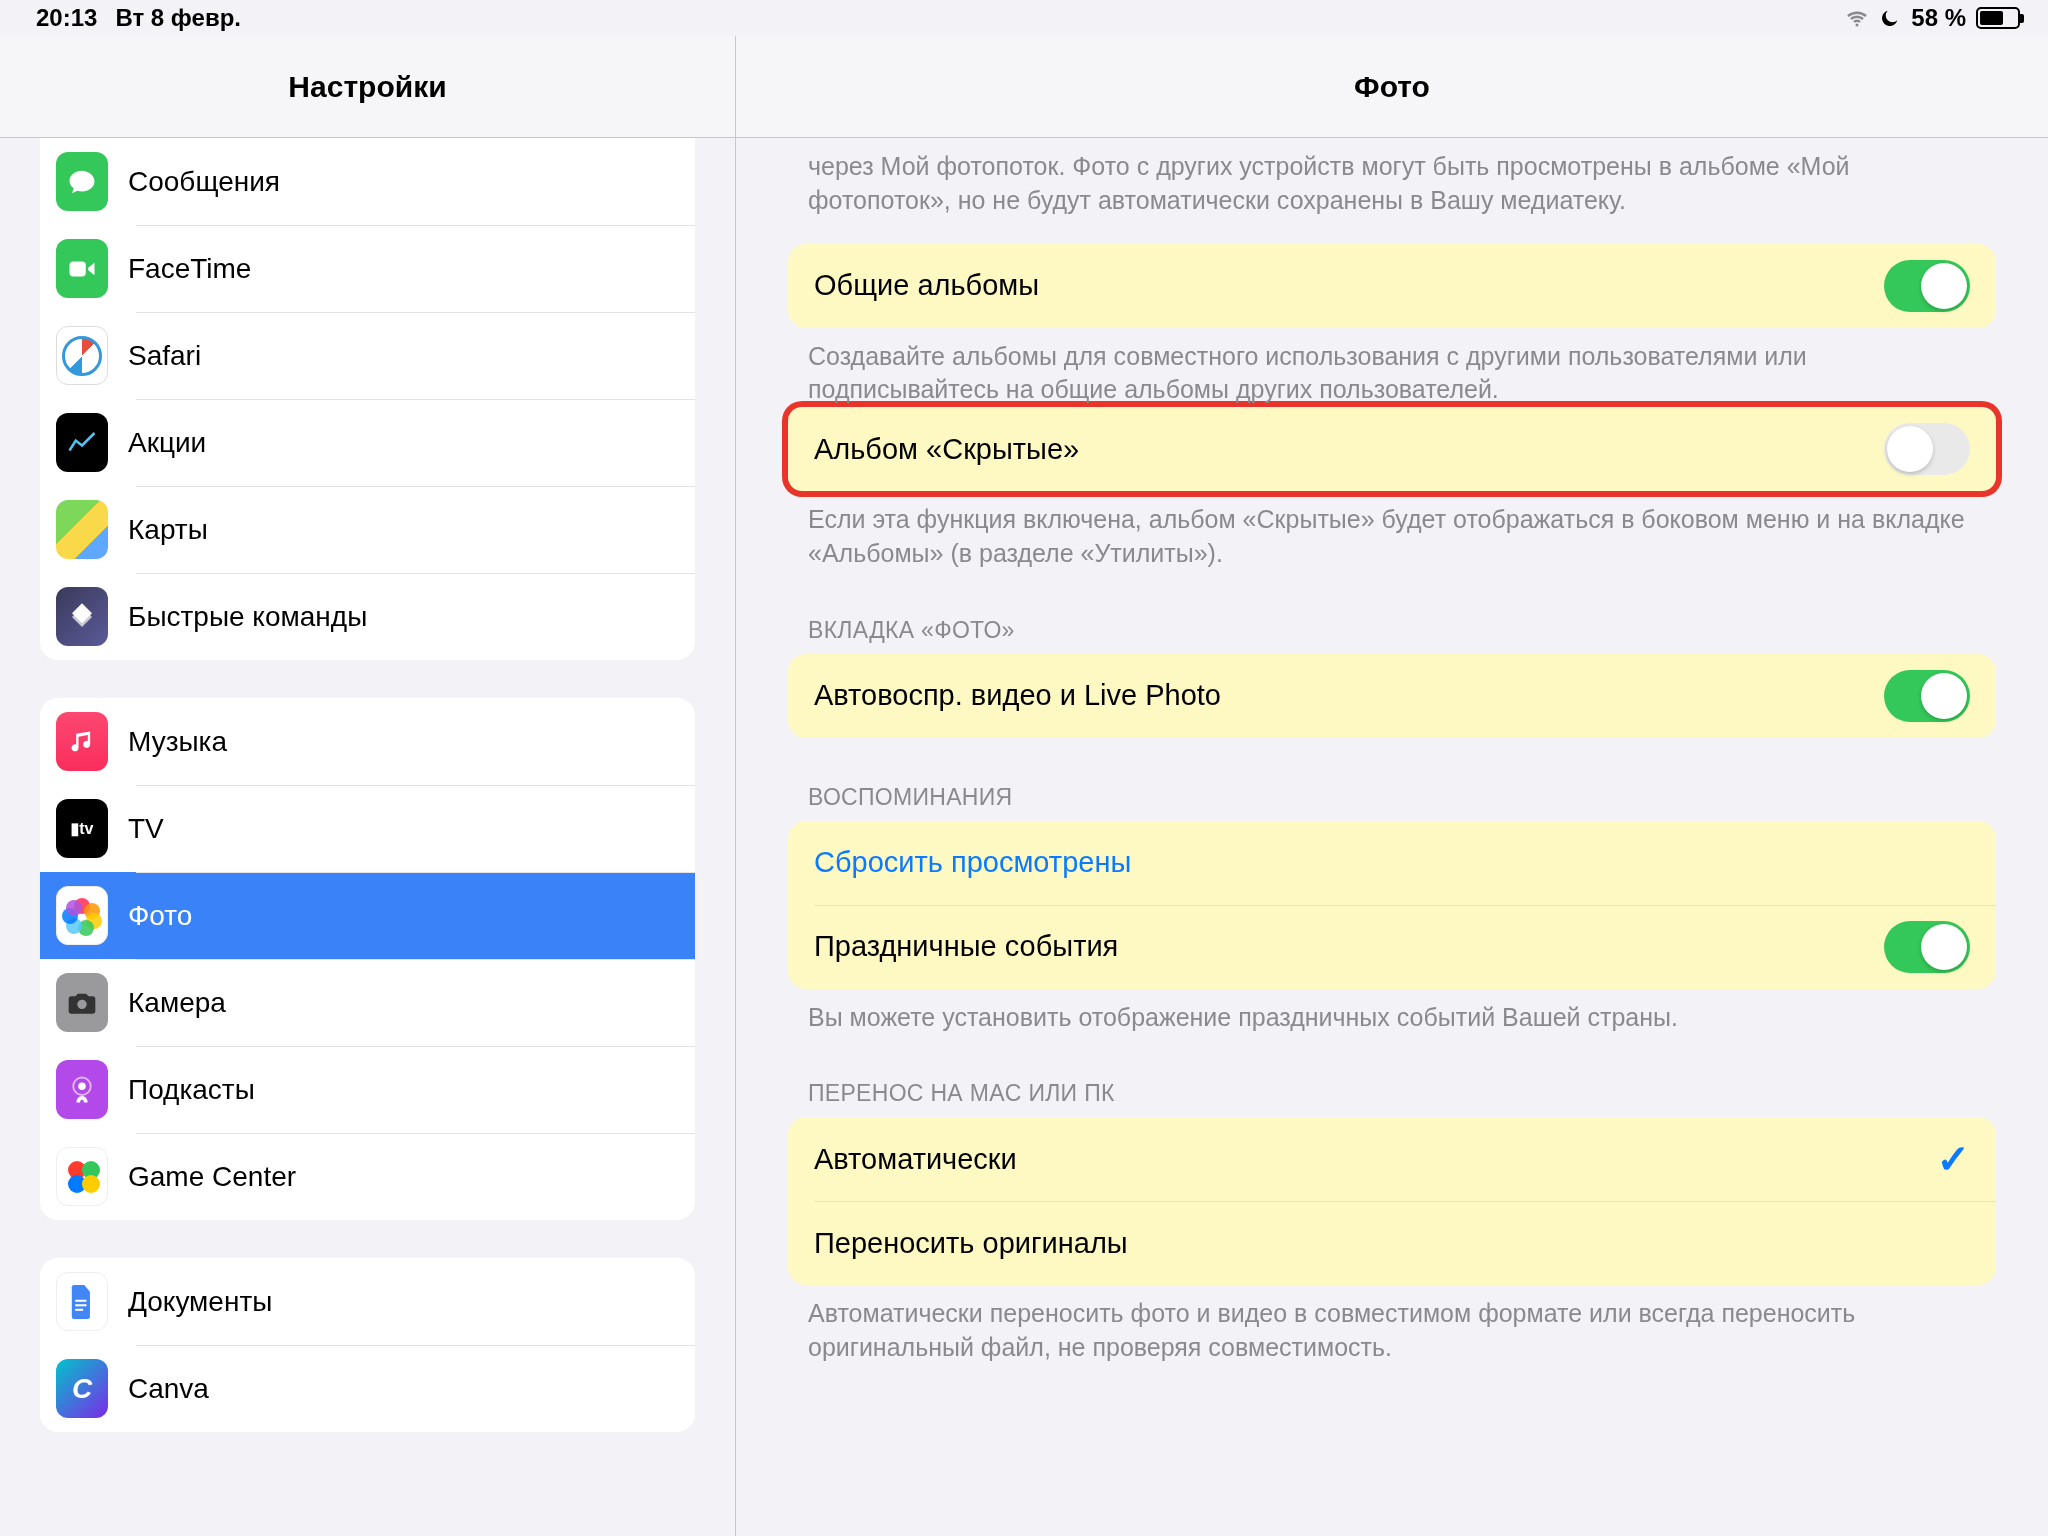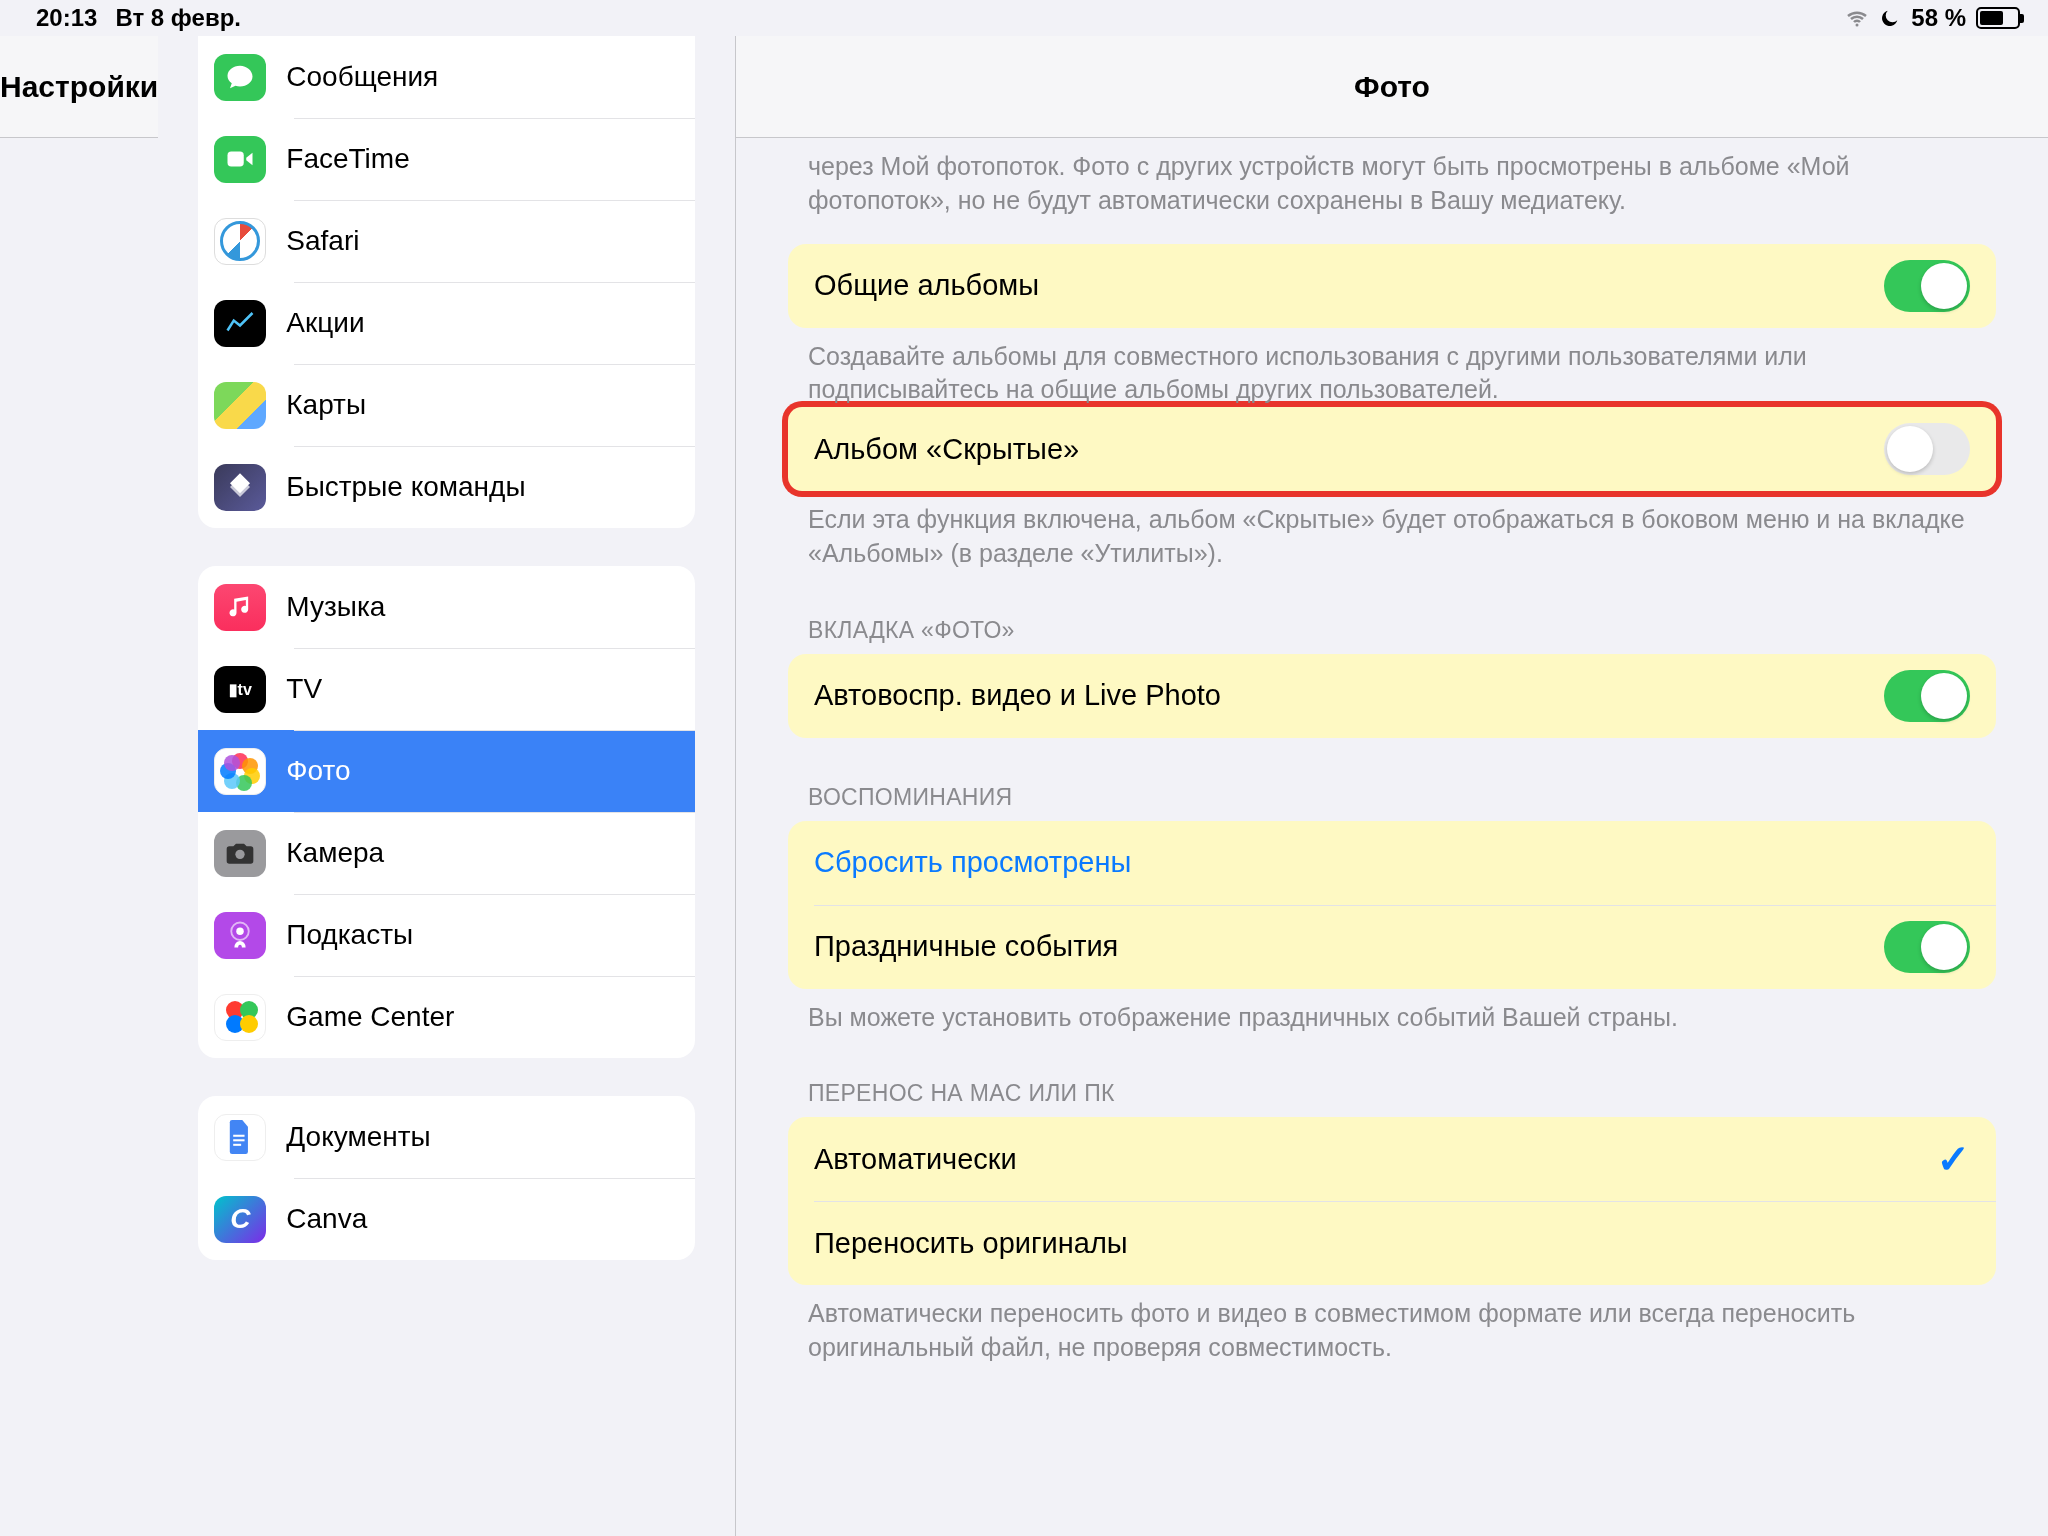"Настройки" .sidebar { flex-direction: row -> column }
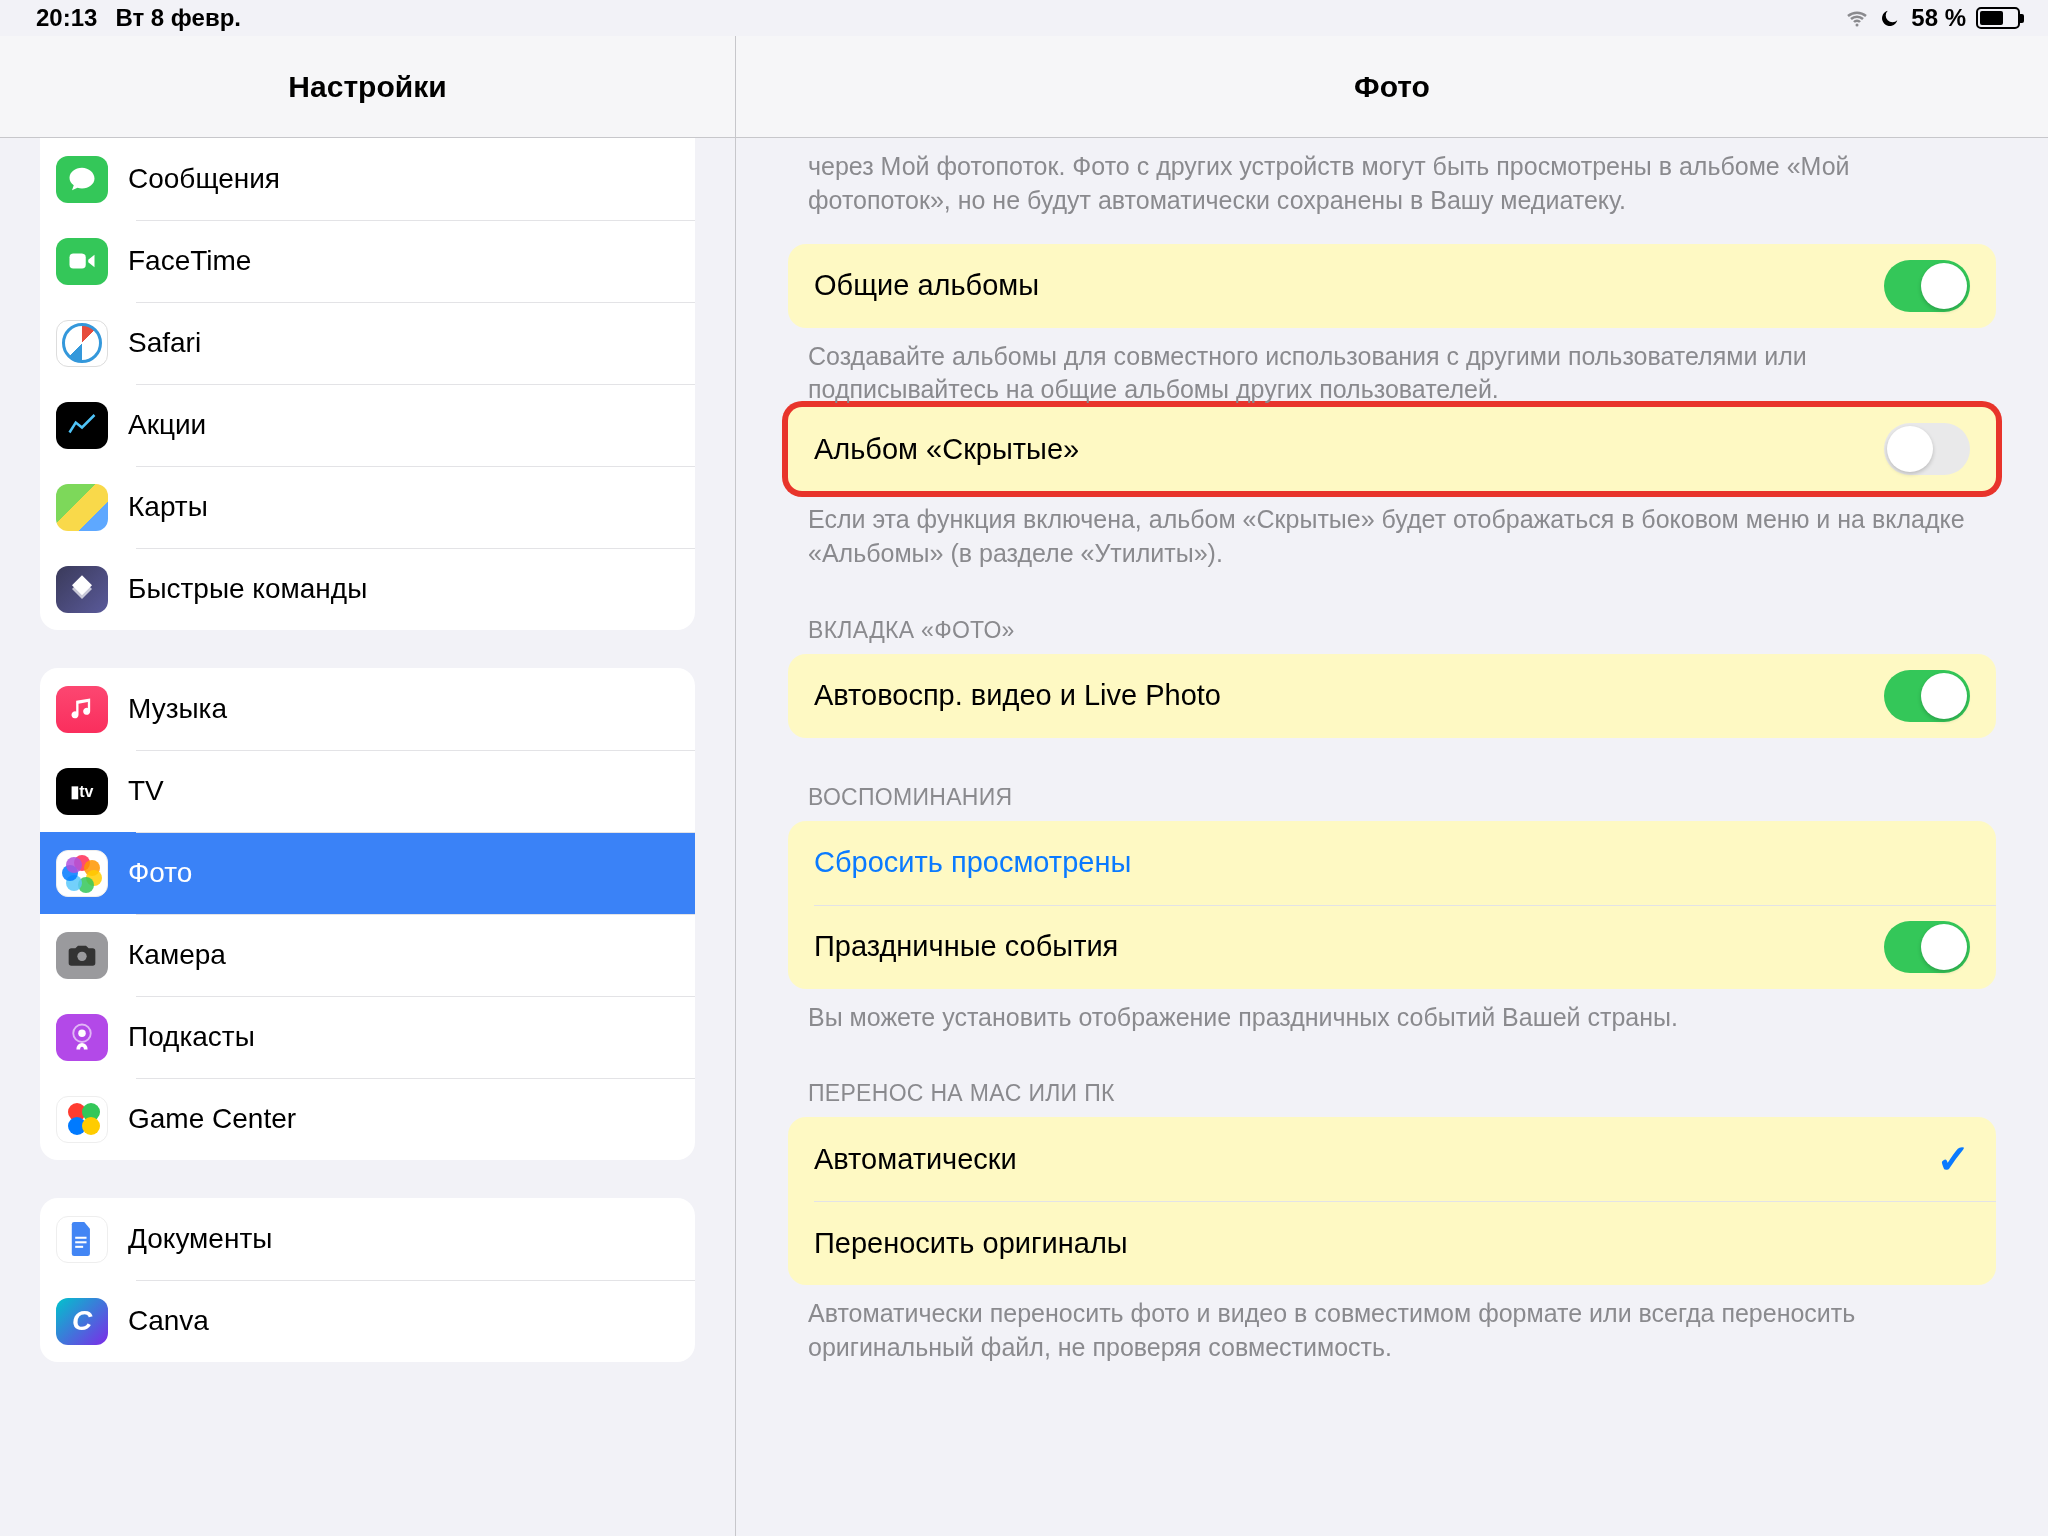"▮tv" .app-icon { height: 47px -> 59px }
